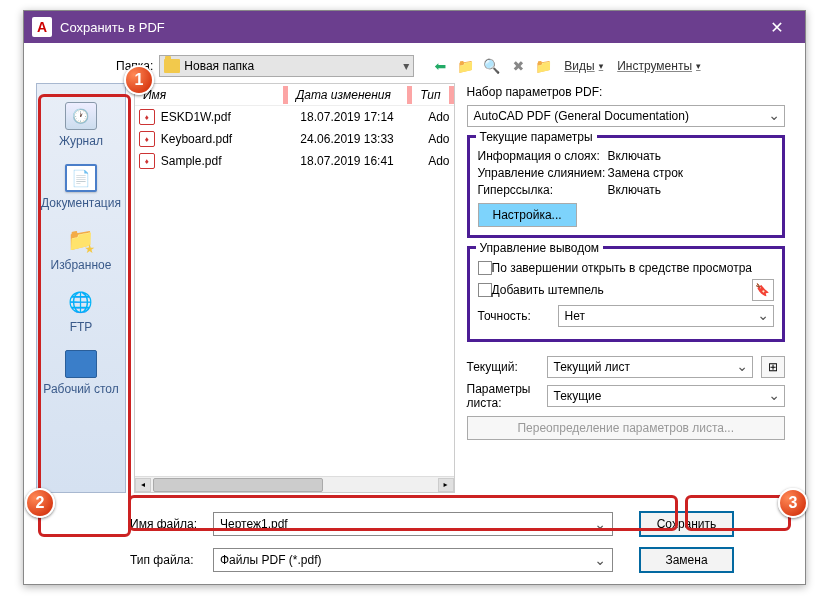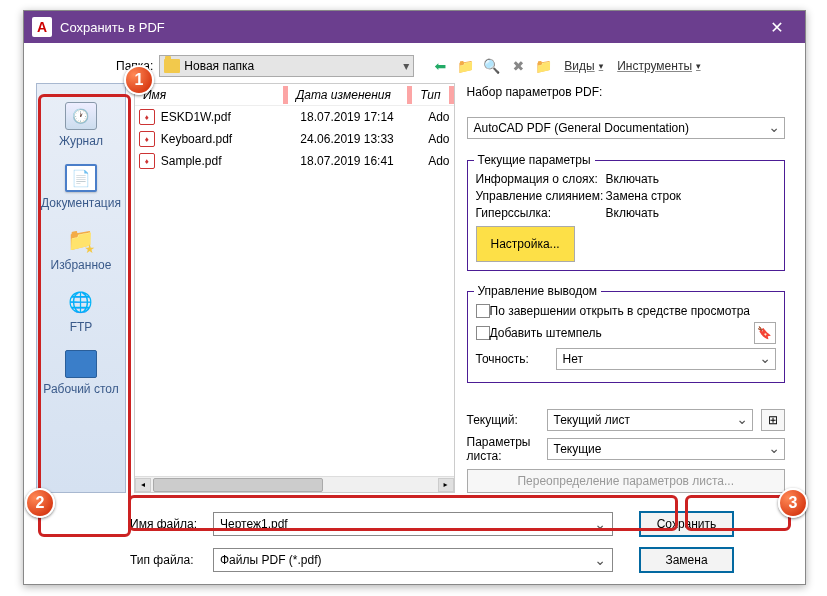"Набор параметров PDF:" .right-panel { justify-content: space-between -> none }
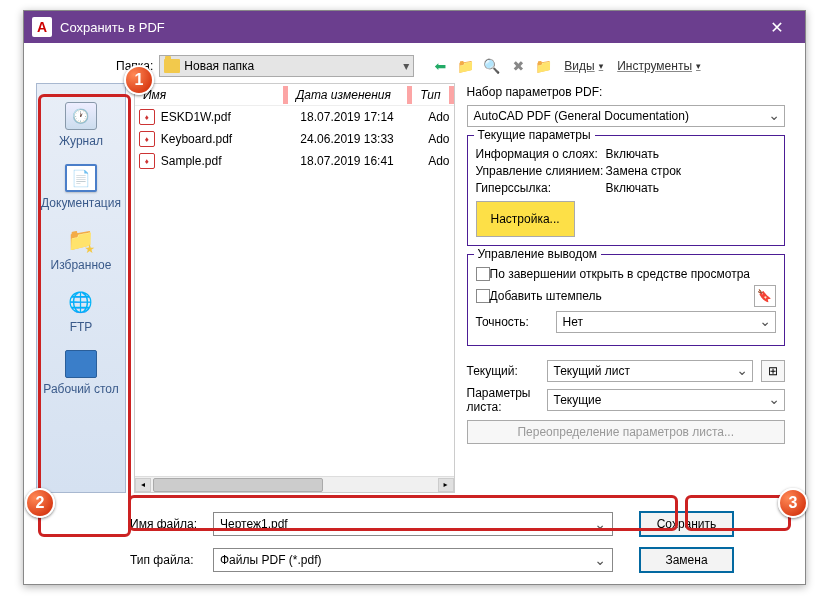"Текущие параметры" .group { border: 1px solid #4c1d95 -> 3px solid #4c1d95 }
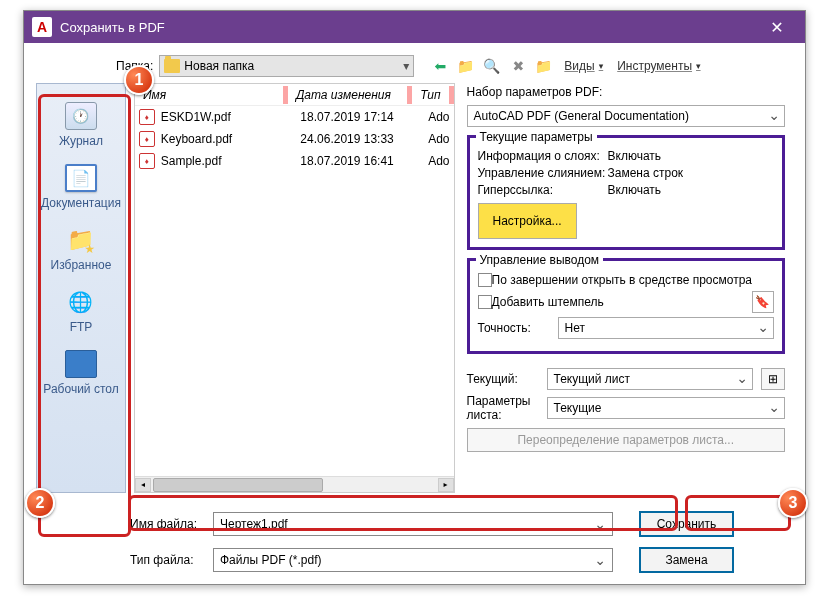"Настройка..." .btn { background: #fde047 -> #7dd3fc; height: 36px -> 24px }
